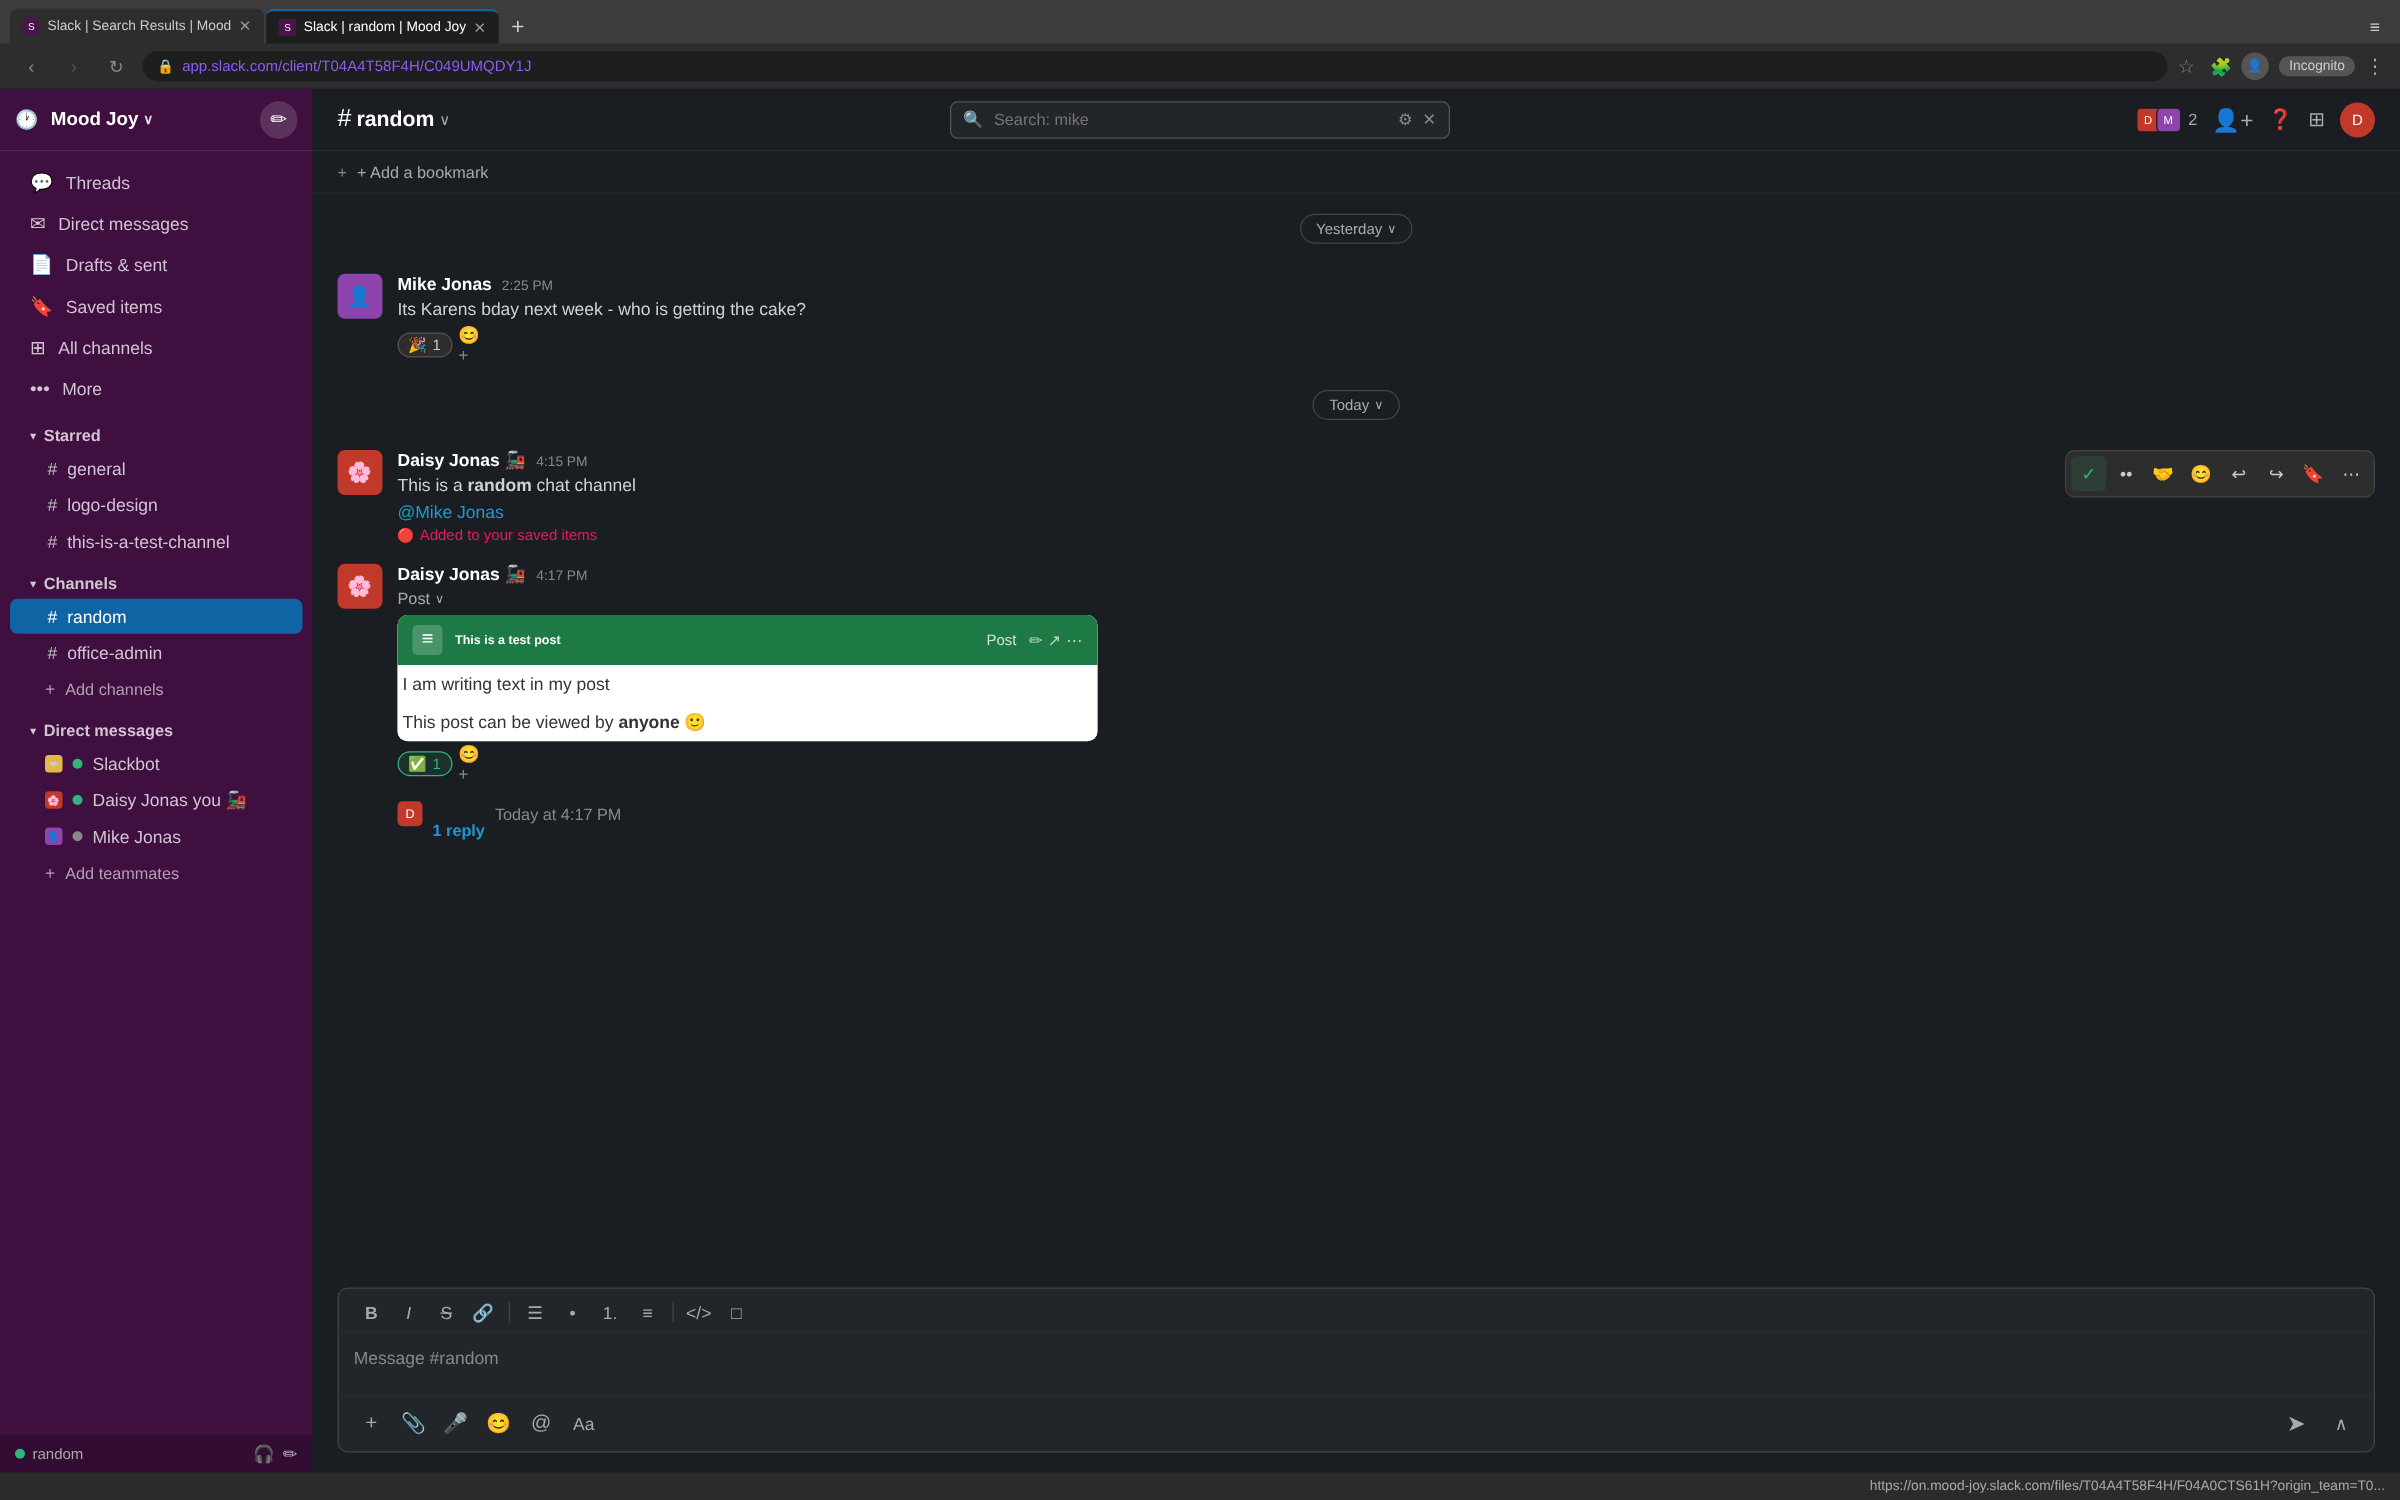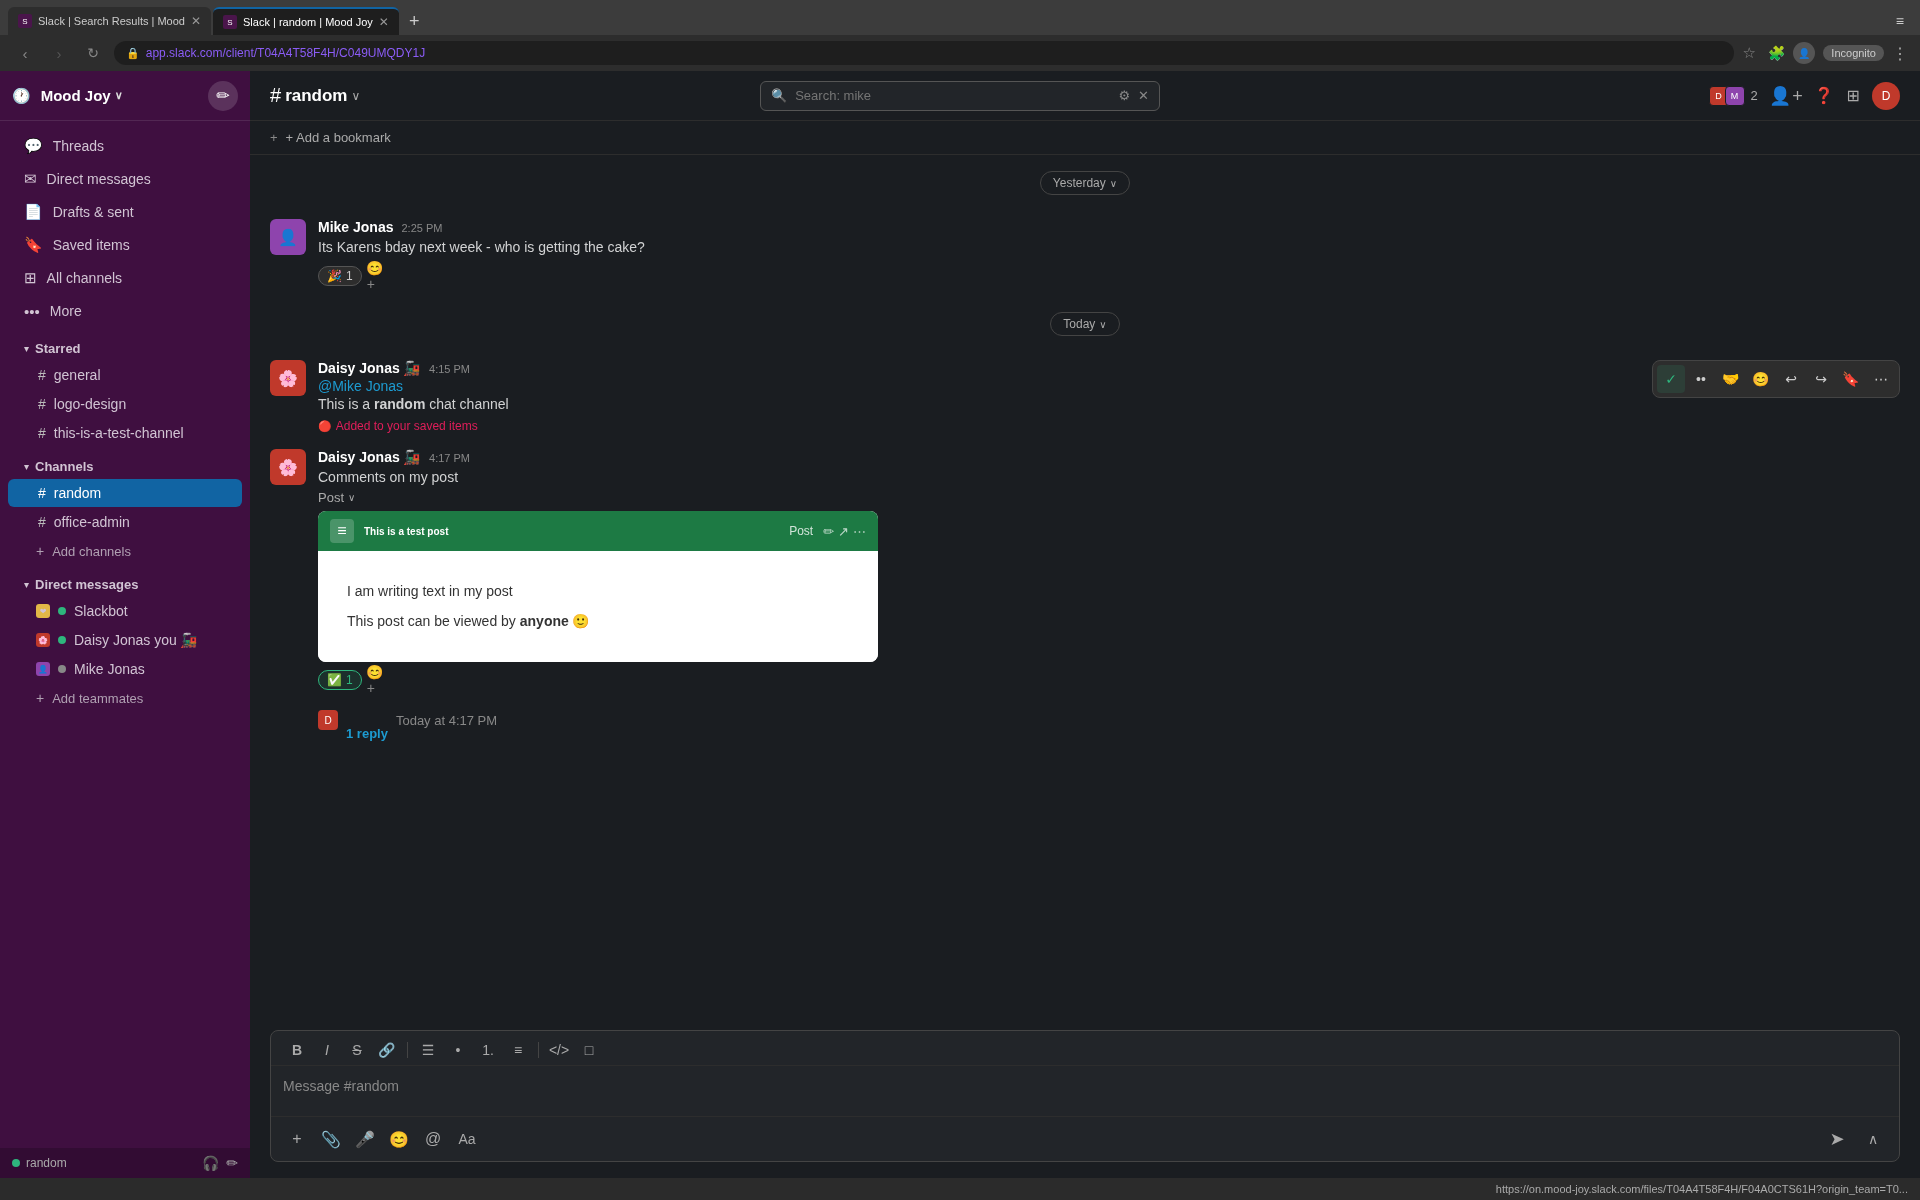"@Mike Jonas" div { order: before "This is a random chat" -> after "This is a random chat" }
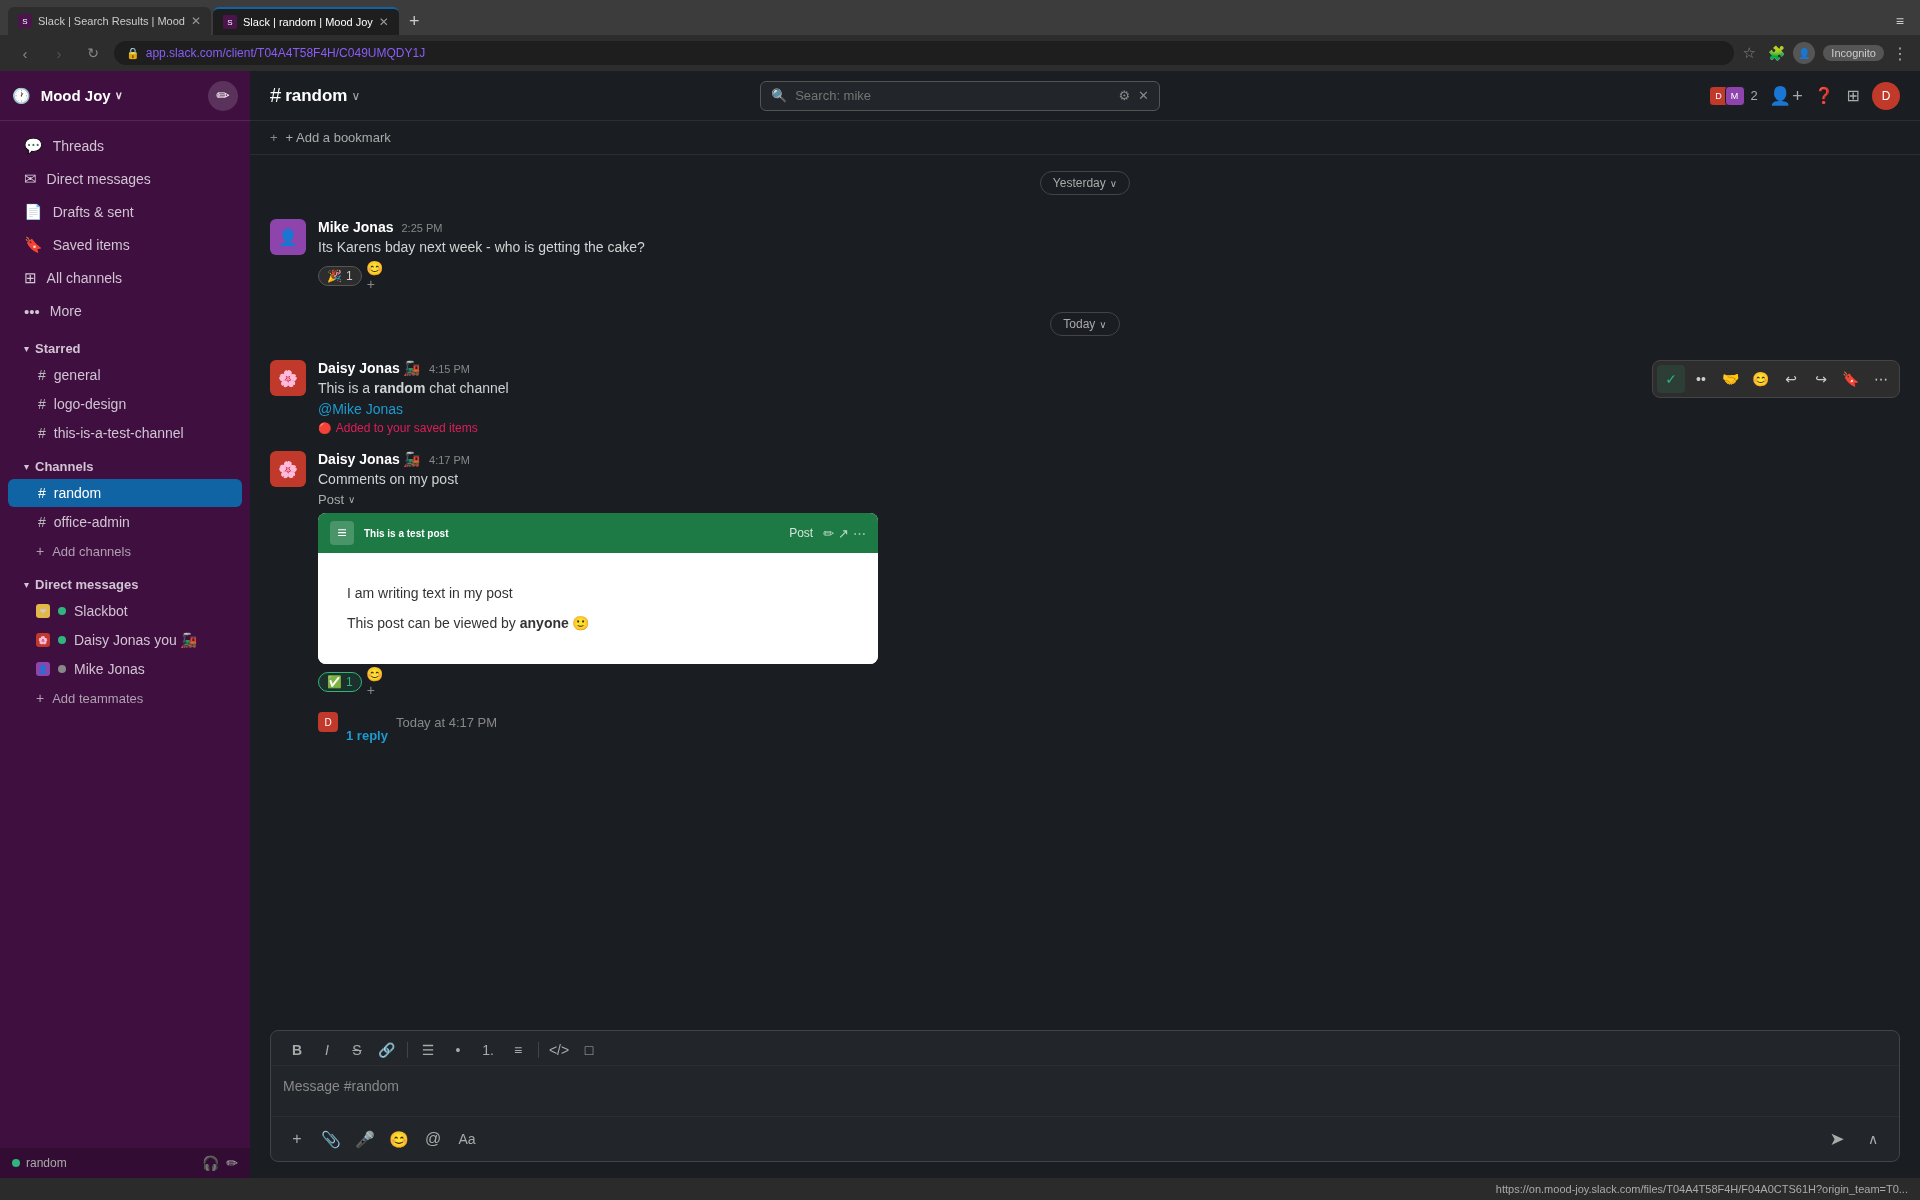"Comments on my post" div { html: <div>Comments on my post</div> -> none }
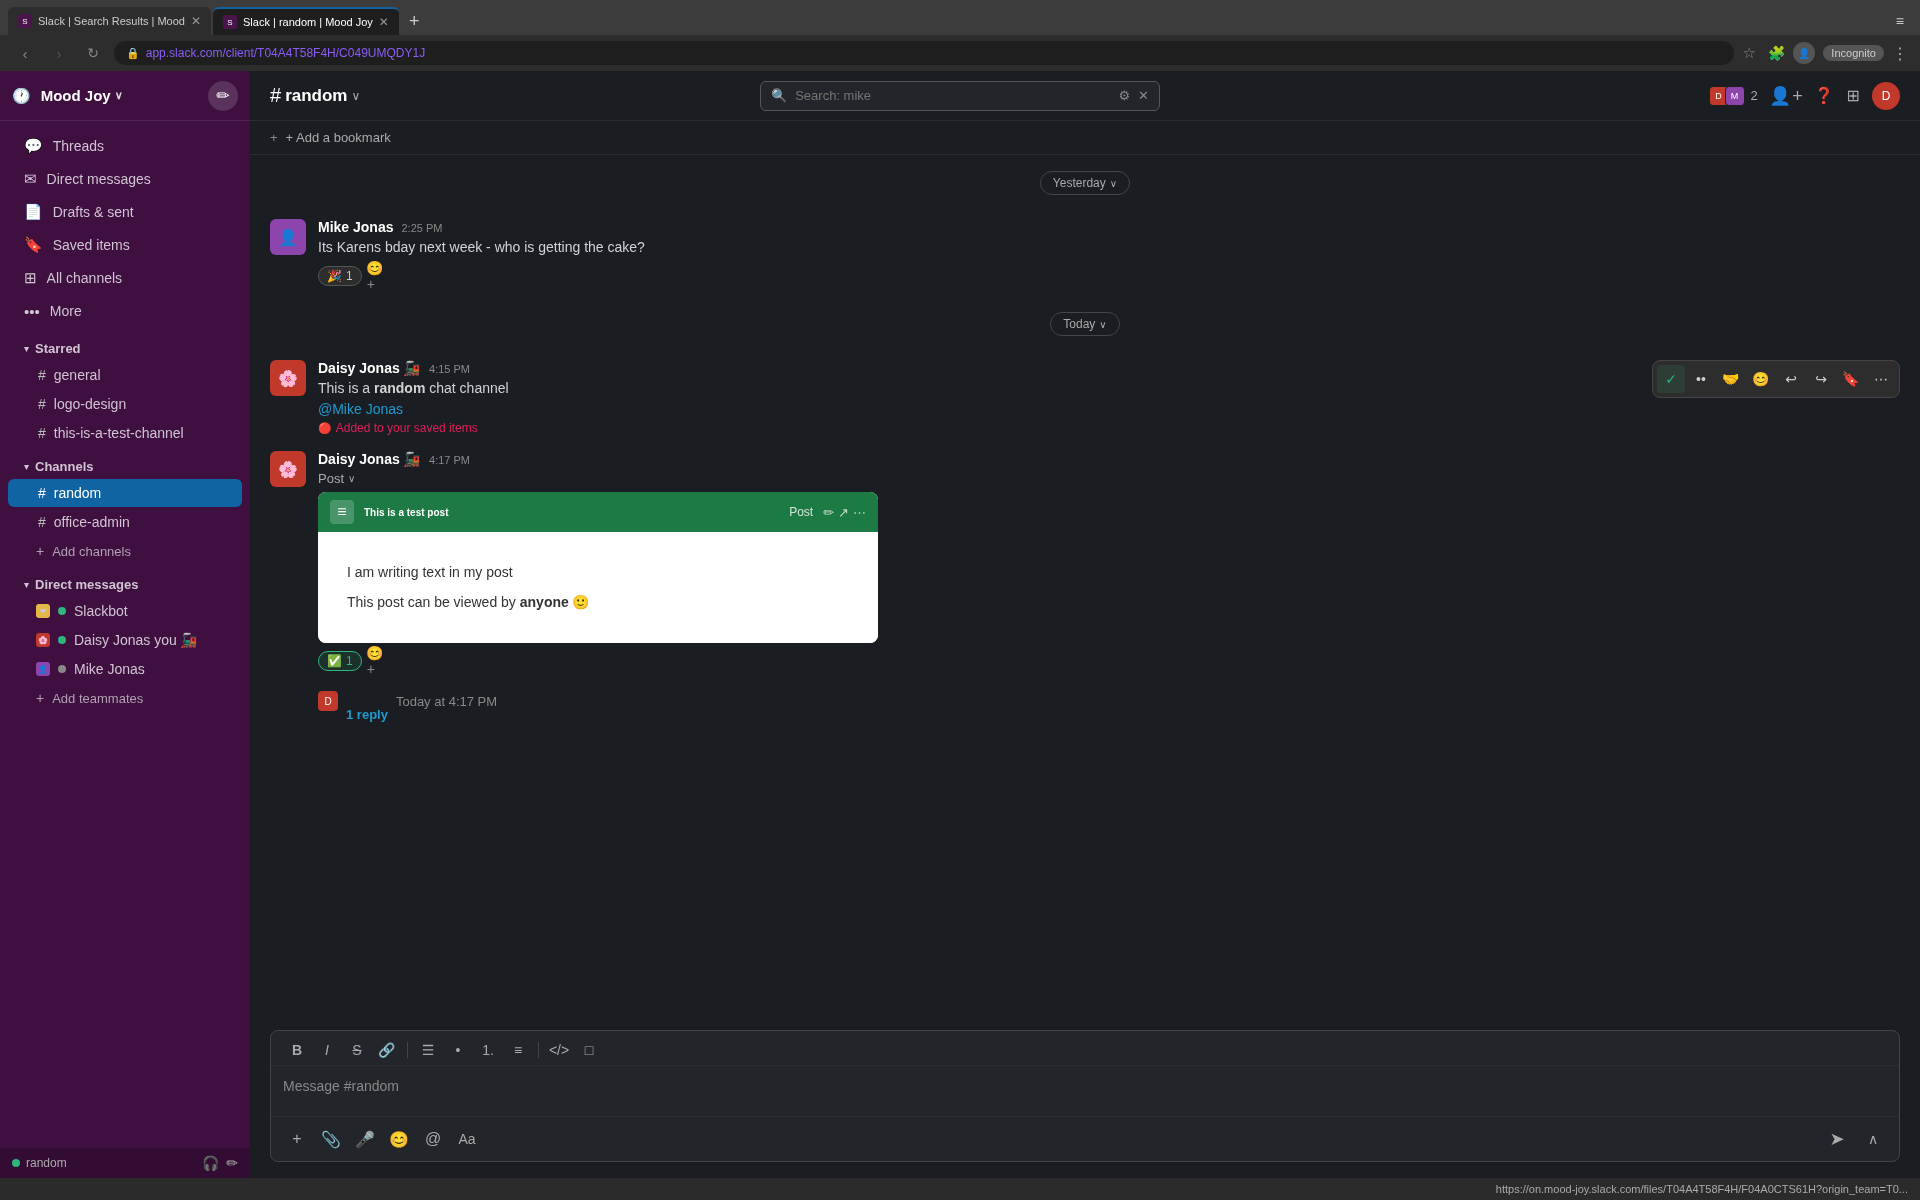"I am writing text in" div { padding: 29px -> 4px }
